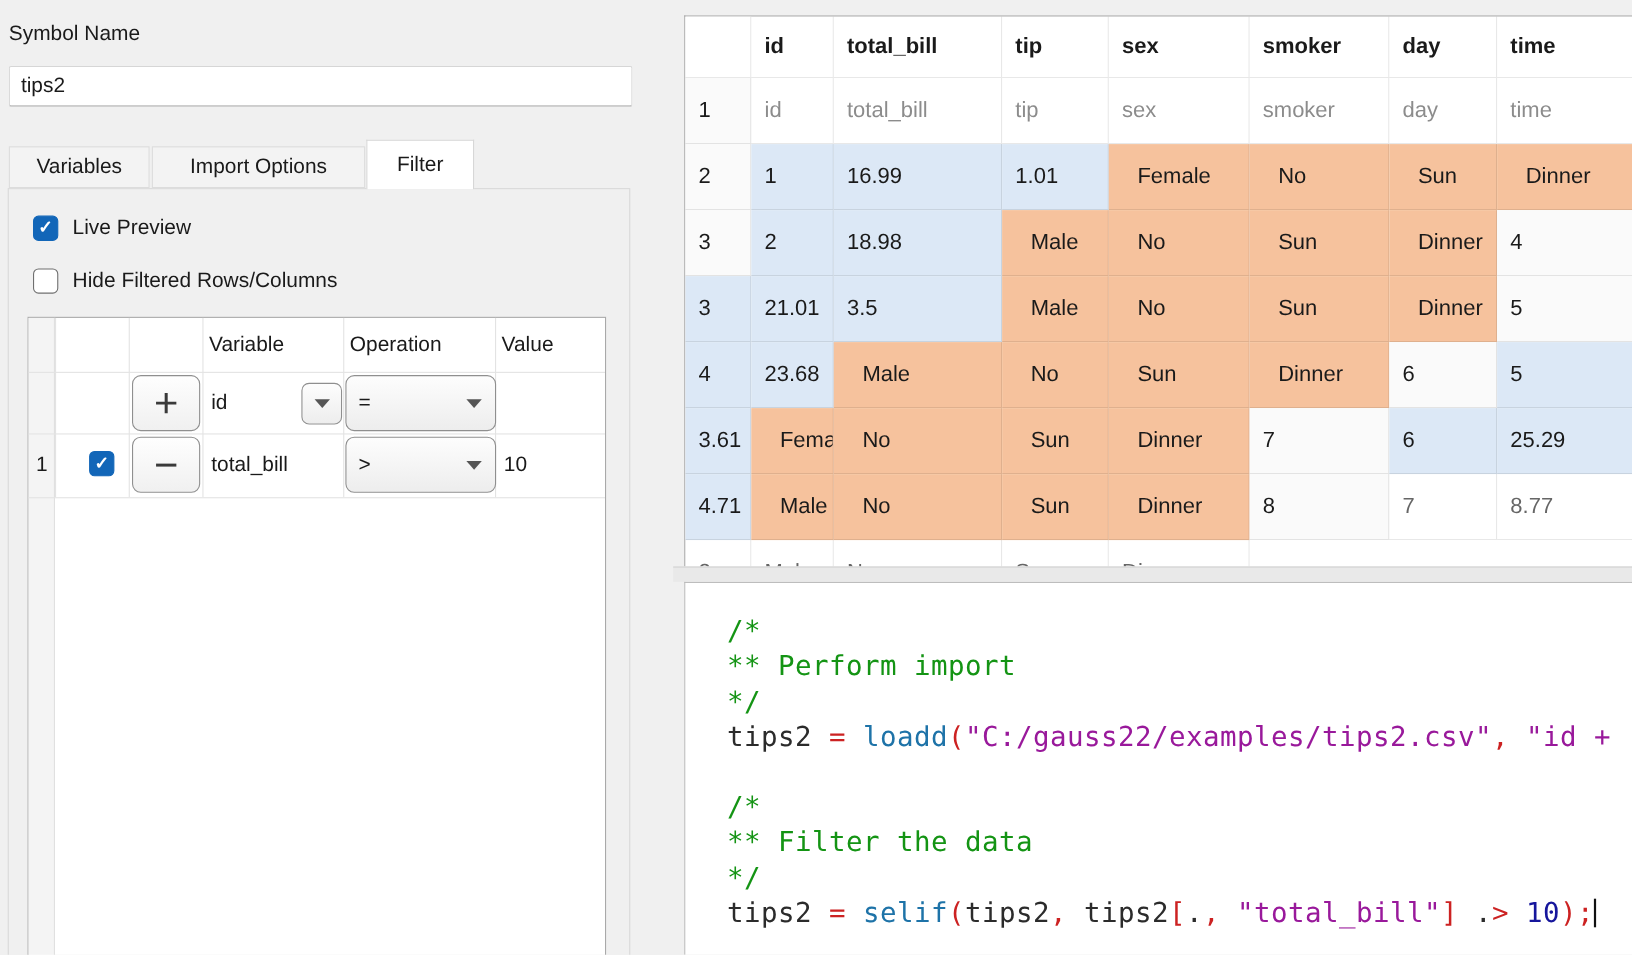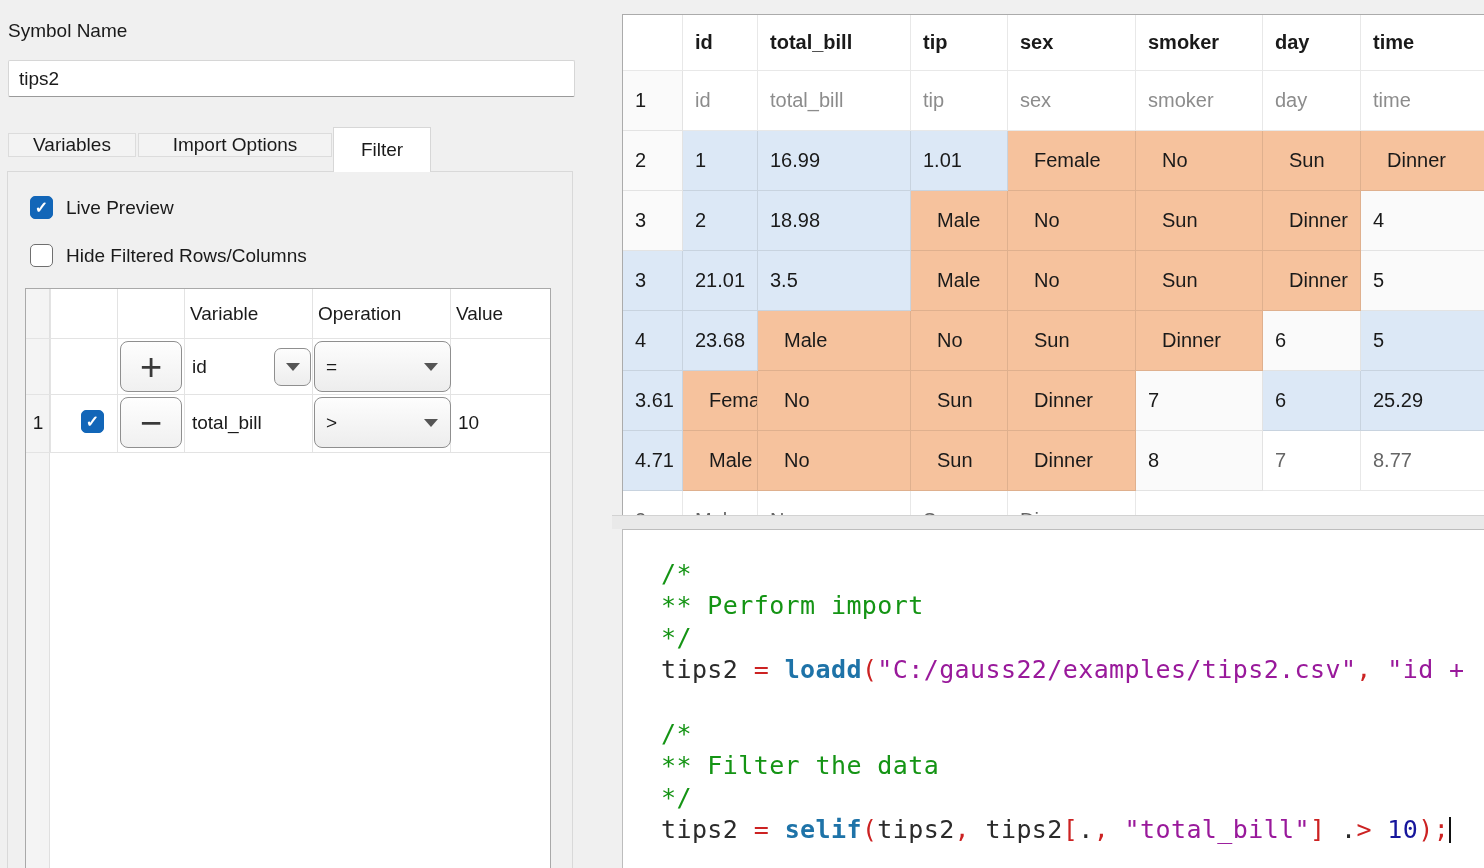"Variables" .tab { height: 24px -> 38px }
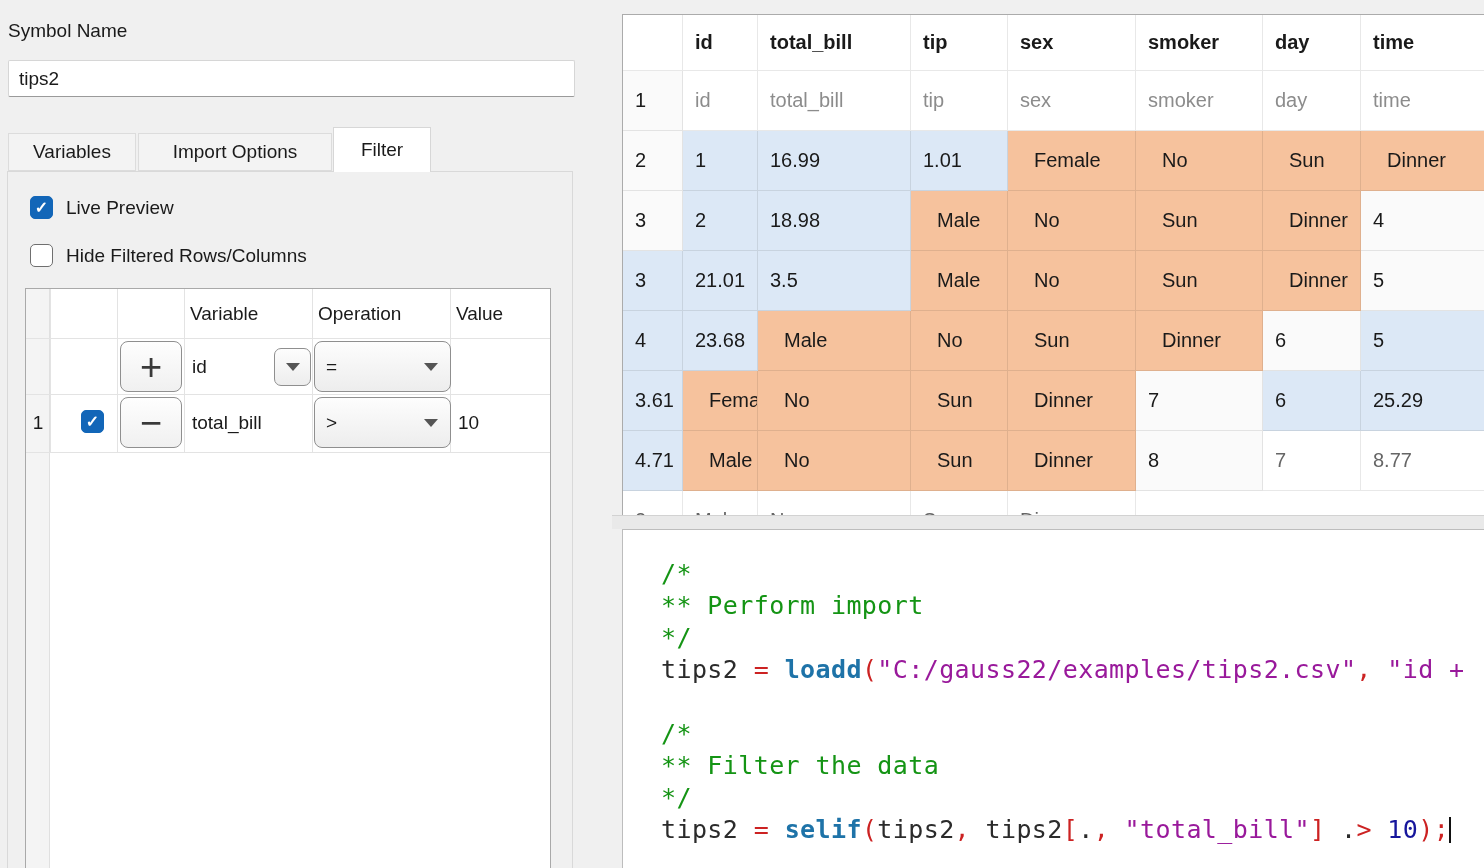"loadd" .tk.kw { font-weight: bold -> normal }
